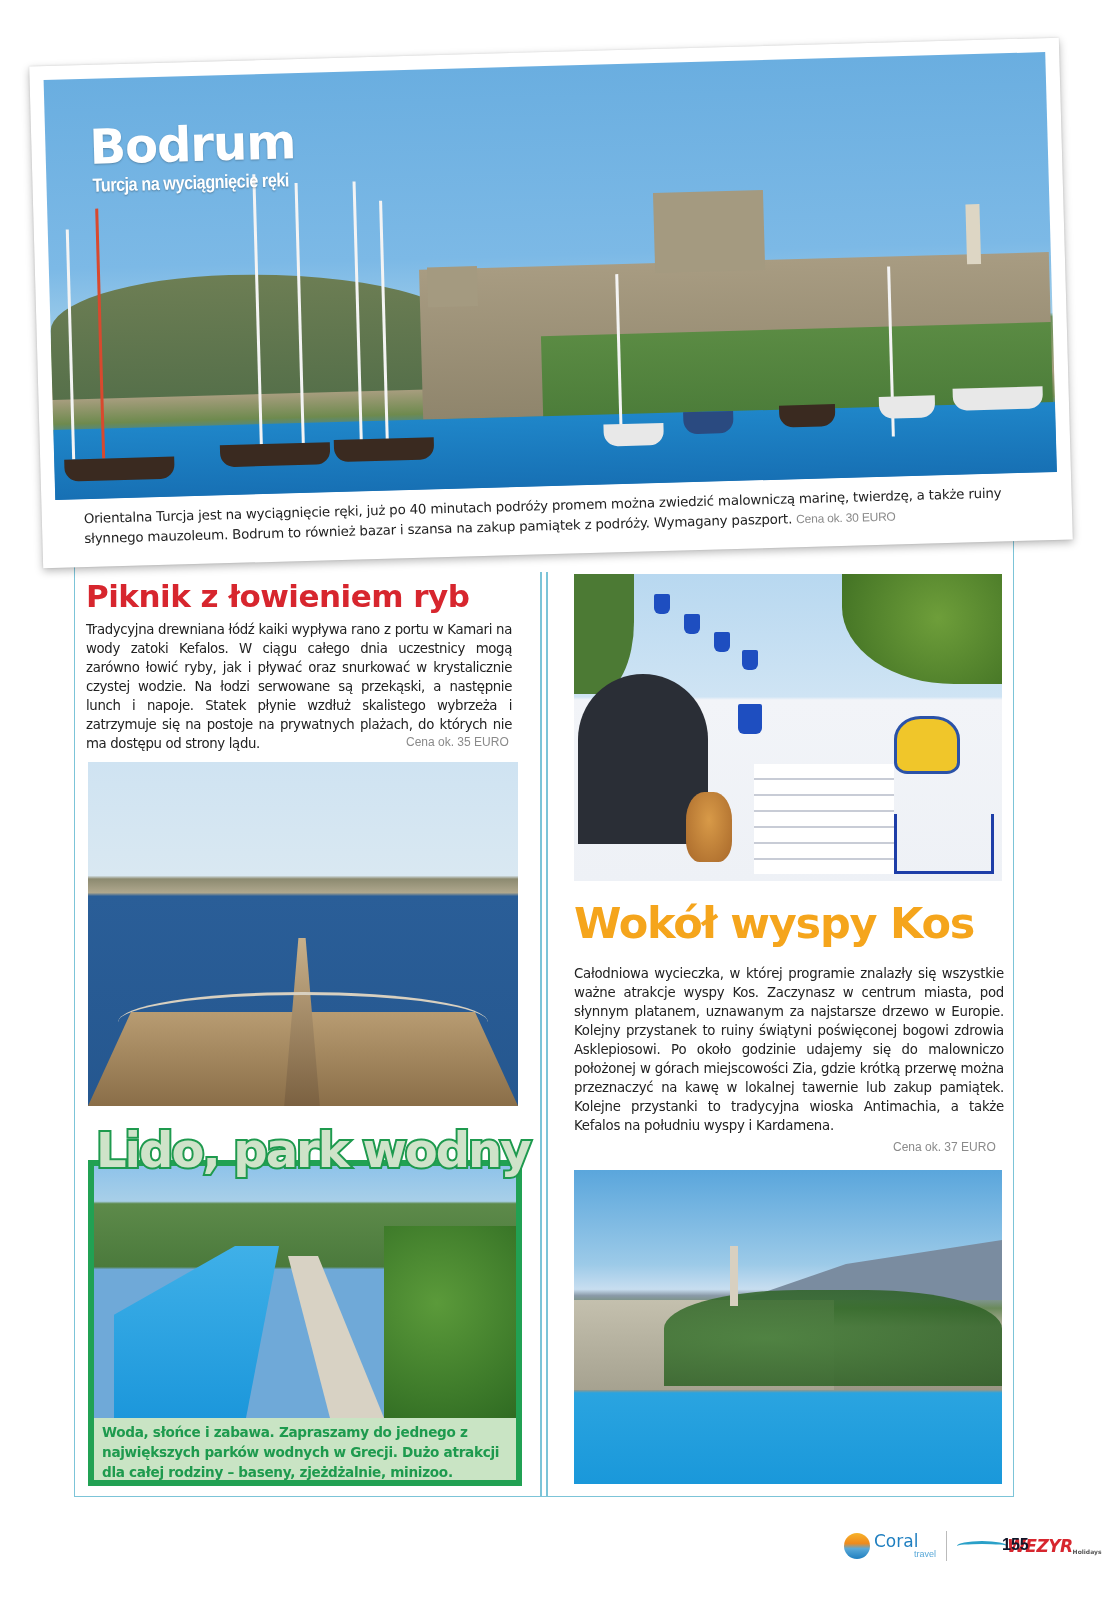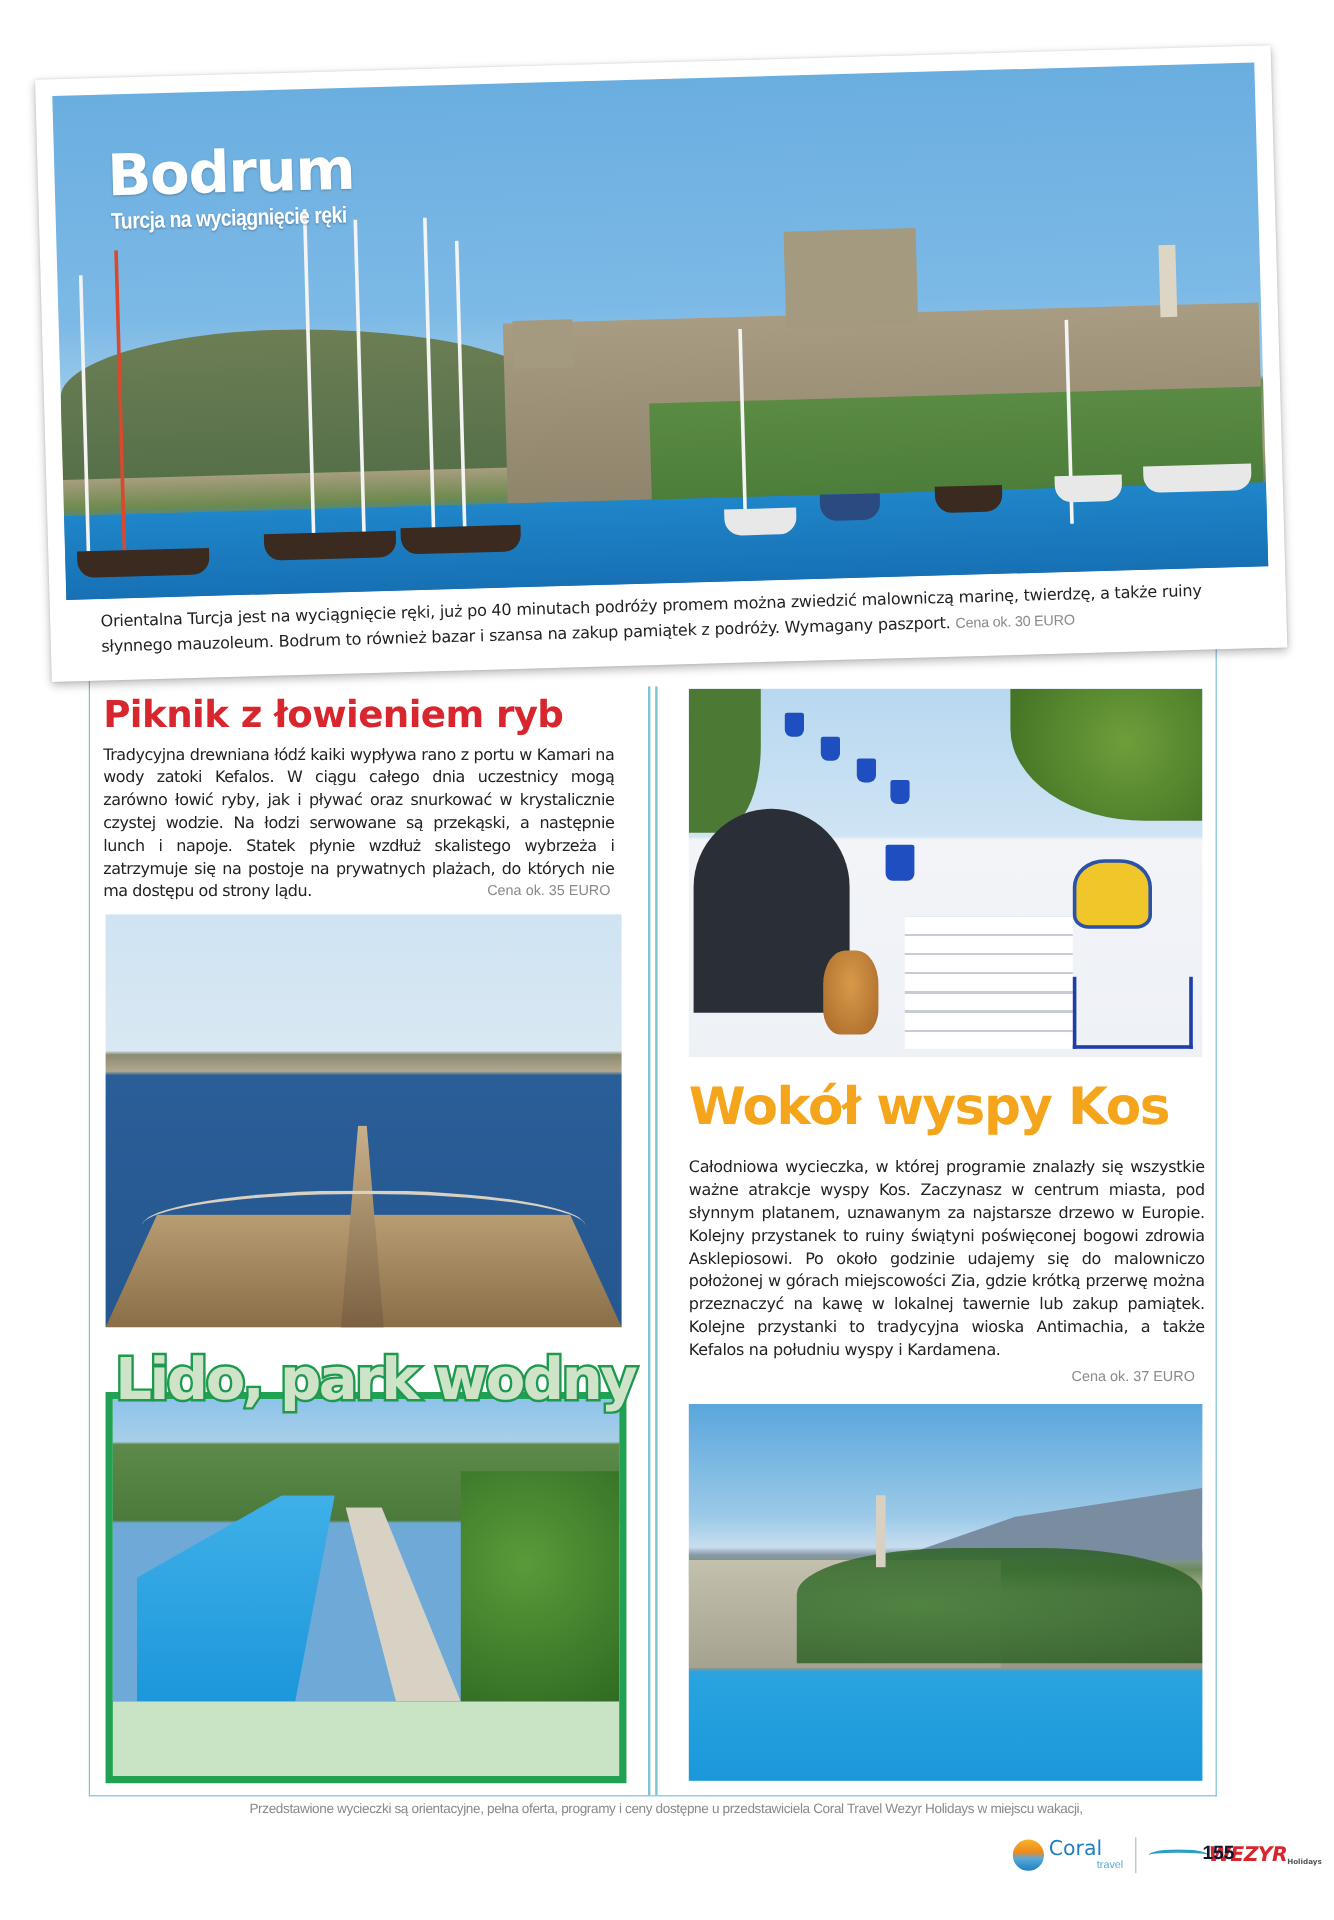"Woda, słońce i zabawa. Zapraszamy" p.lido-body { html: none -> <p>Woda, słońce i zabawa. Zapraszamy do jednego z największych parków wodnych w Grecji. Dużo atrakcji dla całej rodziny – baseny, zjeżdżalnie, minizoo.</p> }
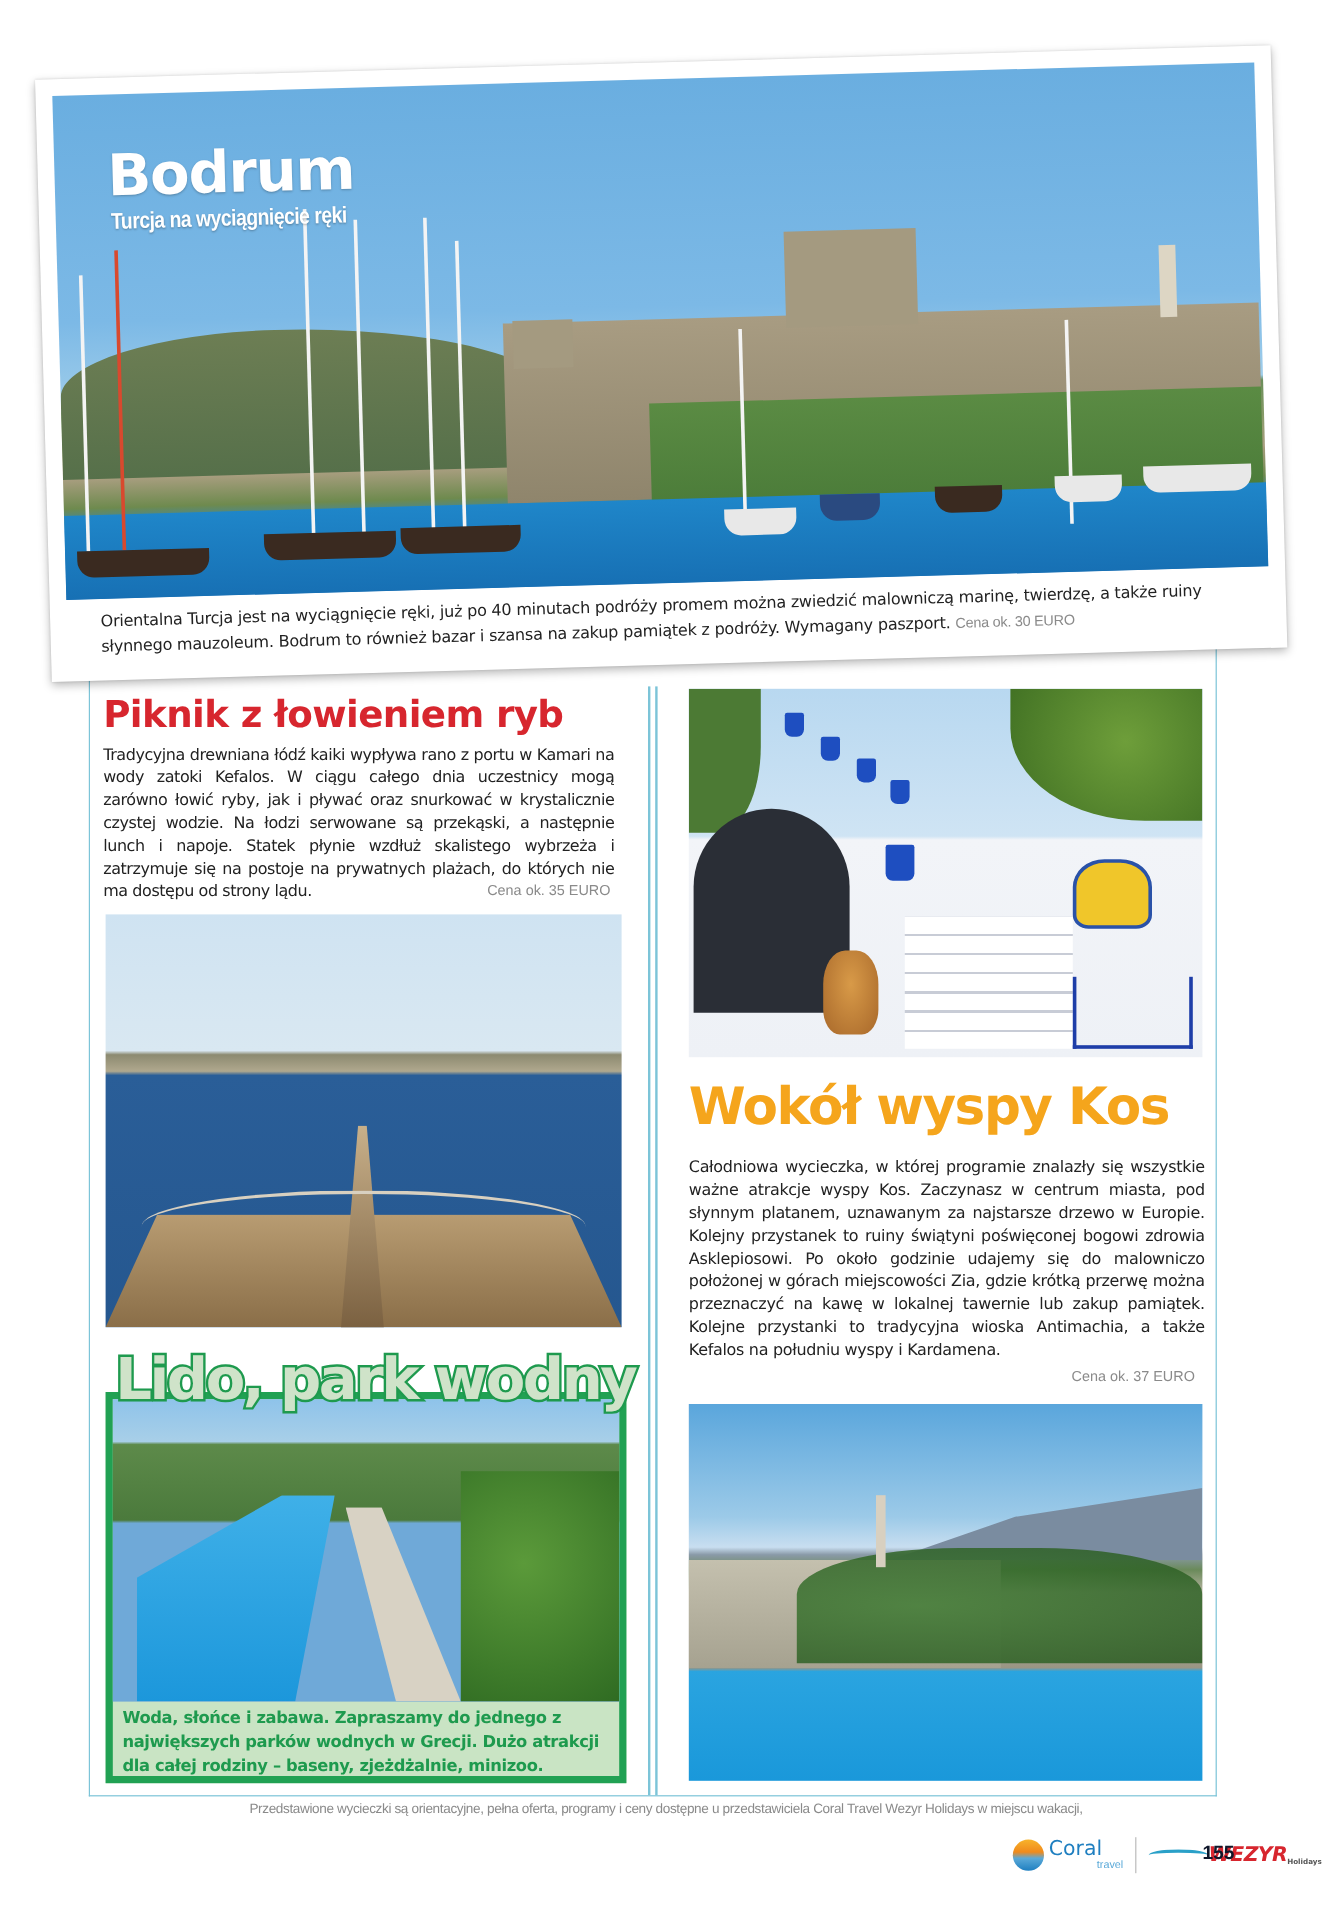"Przedstawione wycieczki są orientacyjne," div { html: <div>Przedstawione wycieczki są orientacyjne, pełna oferta, programy i ceny dostępne u przedstawiciela Coral Travel Wezyr Holidays w miejscu wakacji,</div> -> none }
